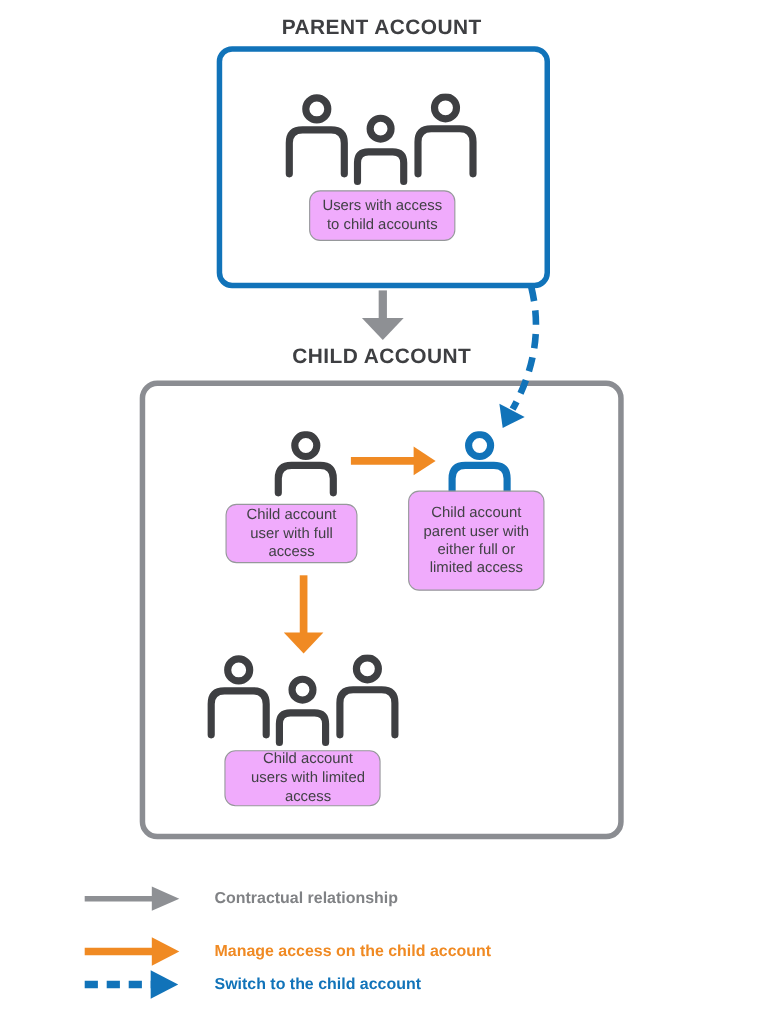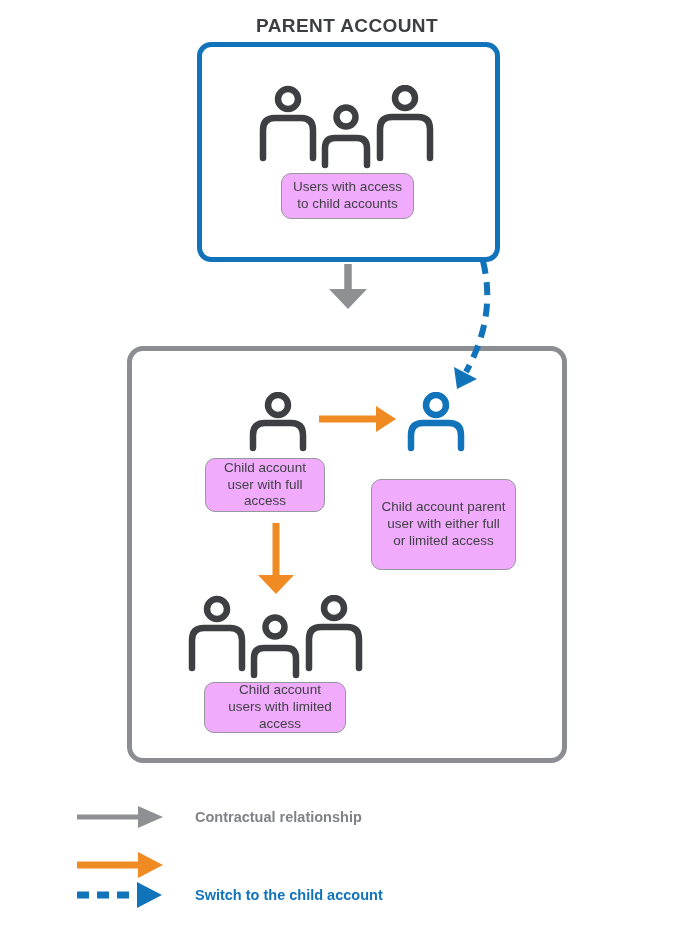"CHILD ACCOUNT" div.title { html: none -> <div>CHILD ACCOUNT</div> }
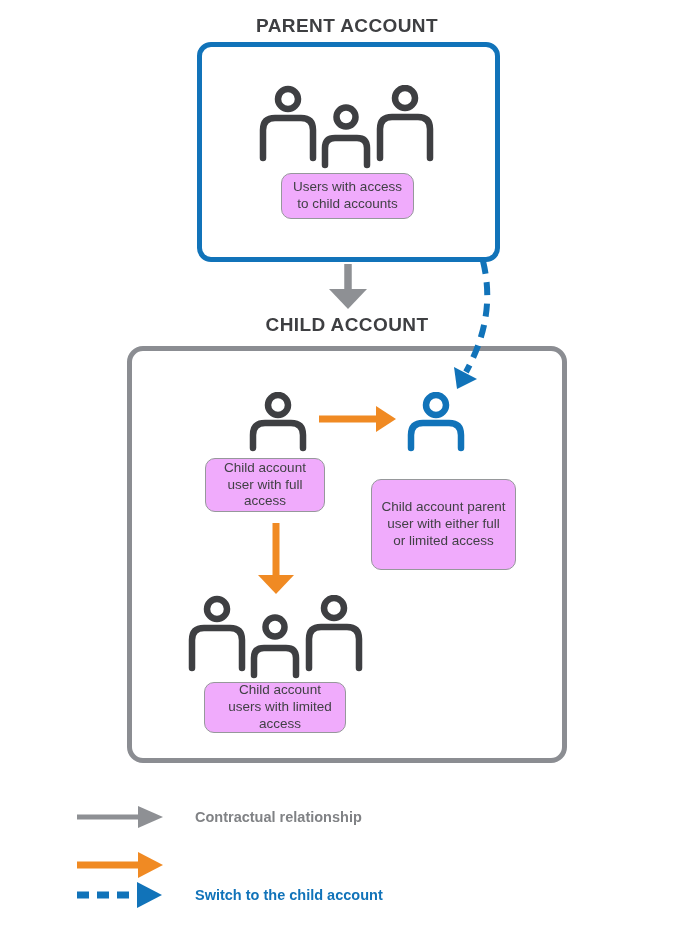"Child account parent user with" .lb-parentuser { top: 479px -> 446px; width: 145px -> 124px }
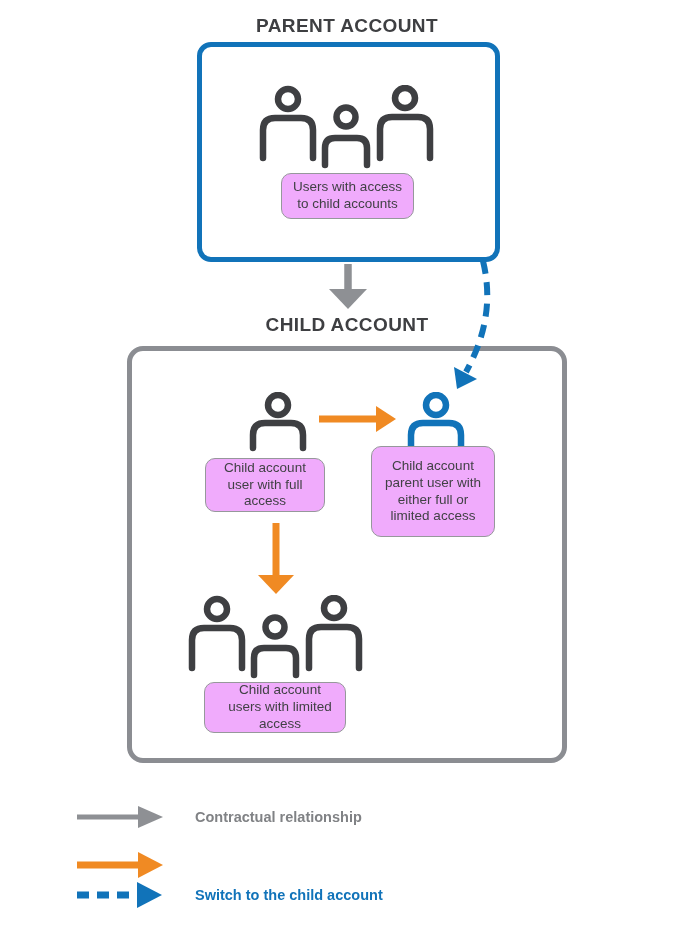"Manage access on the child" span.legend-label { html: none -> <span>Manage access on the child account</span> }
